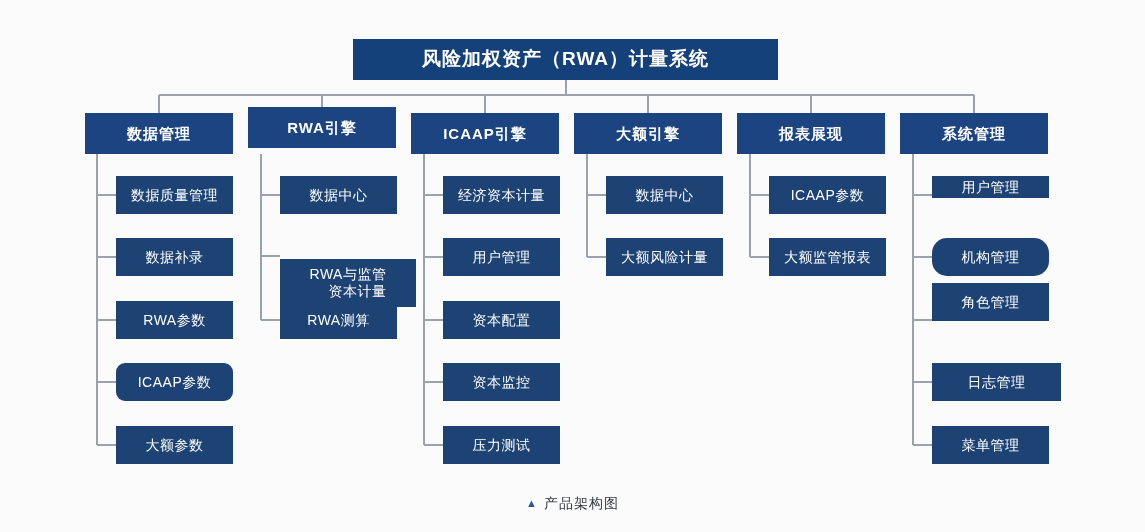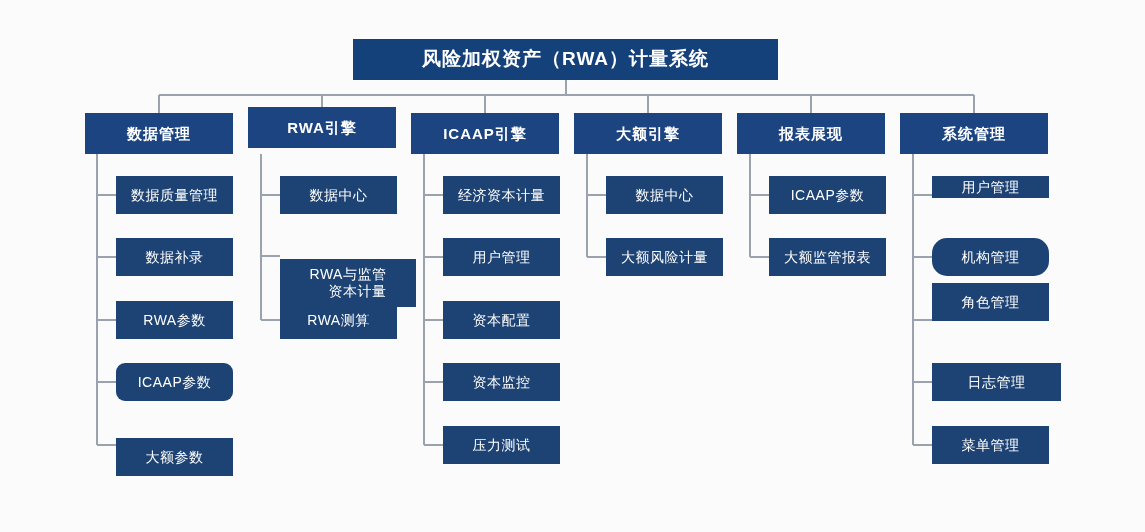"大额参数" div.node { margin-top: 12px -> none }
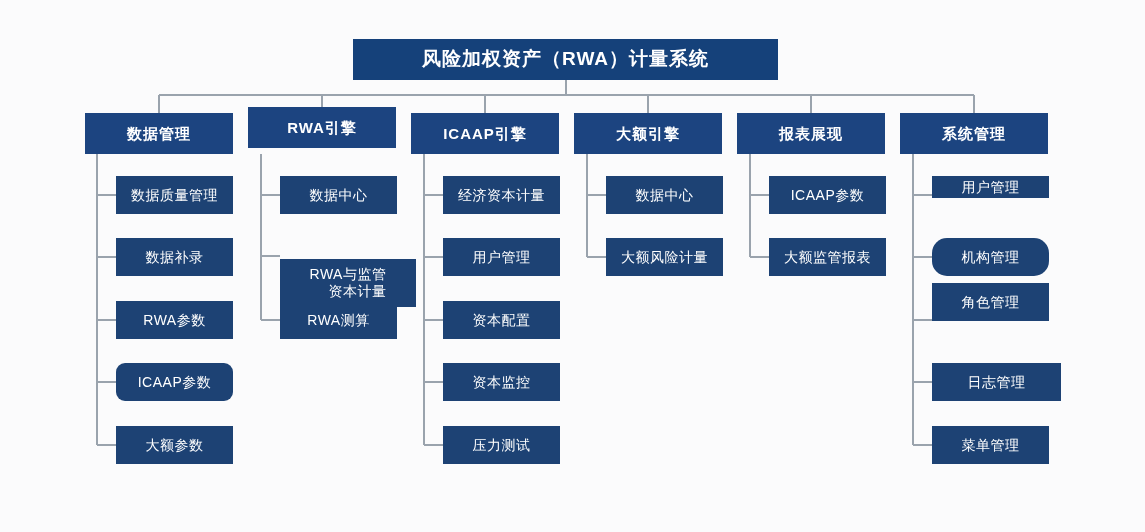"▲ 产品架构图" div { html: none -> <div> <span>▲</span><span>产品架构图</span> </div> }
